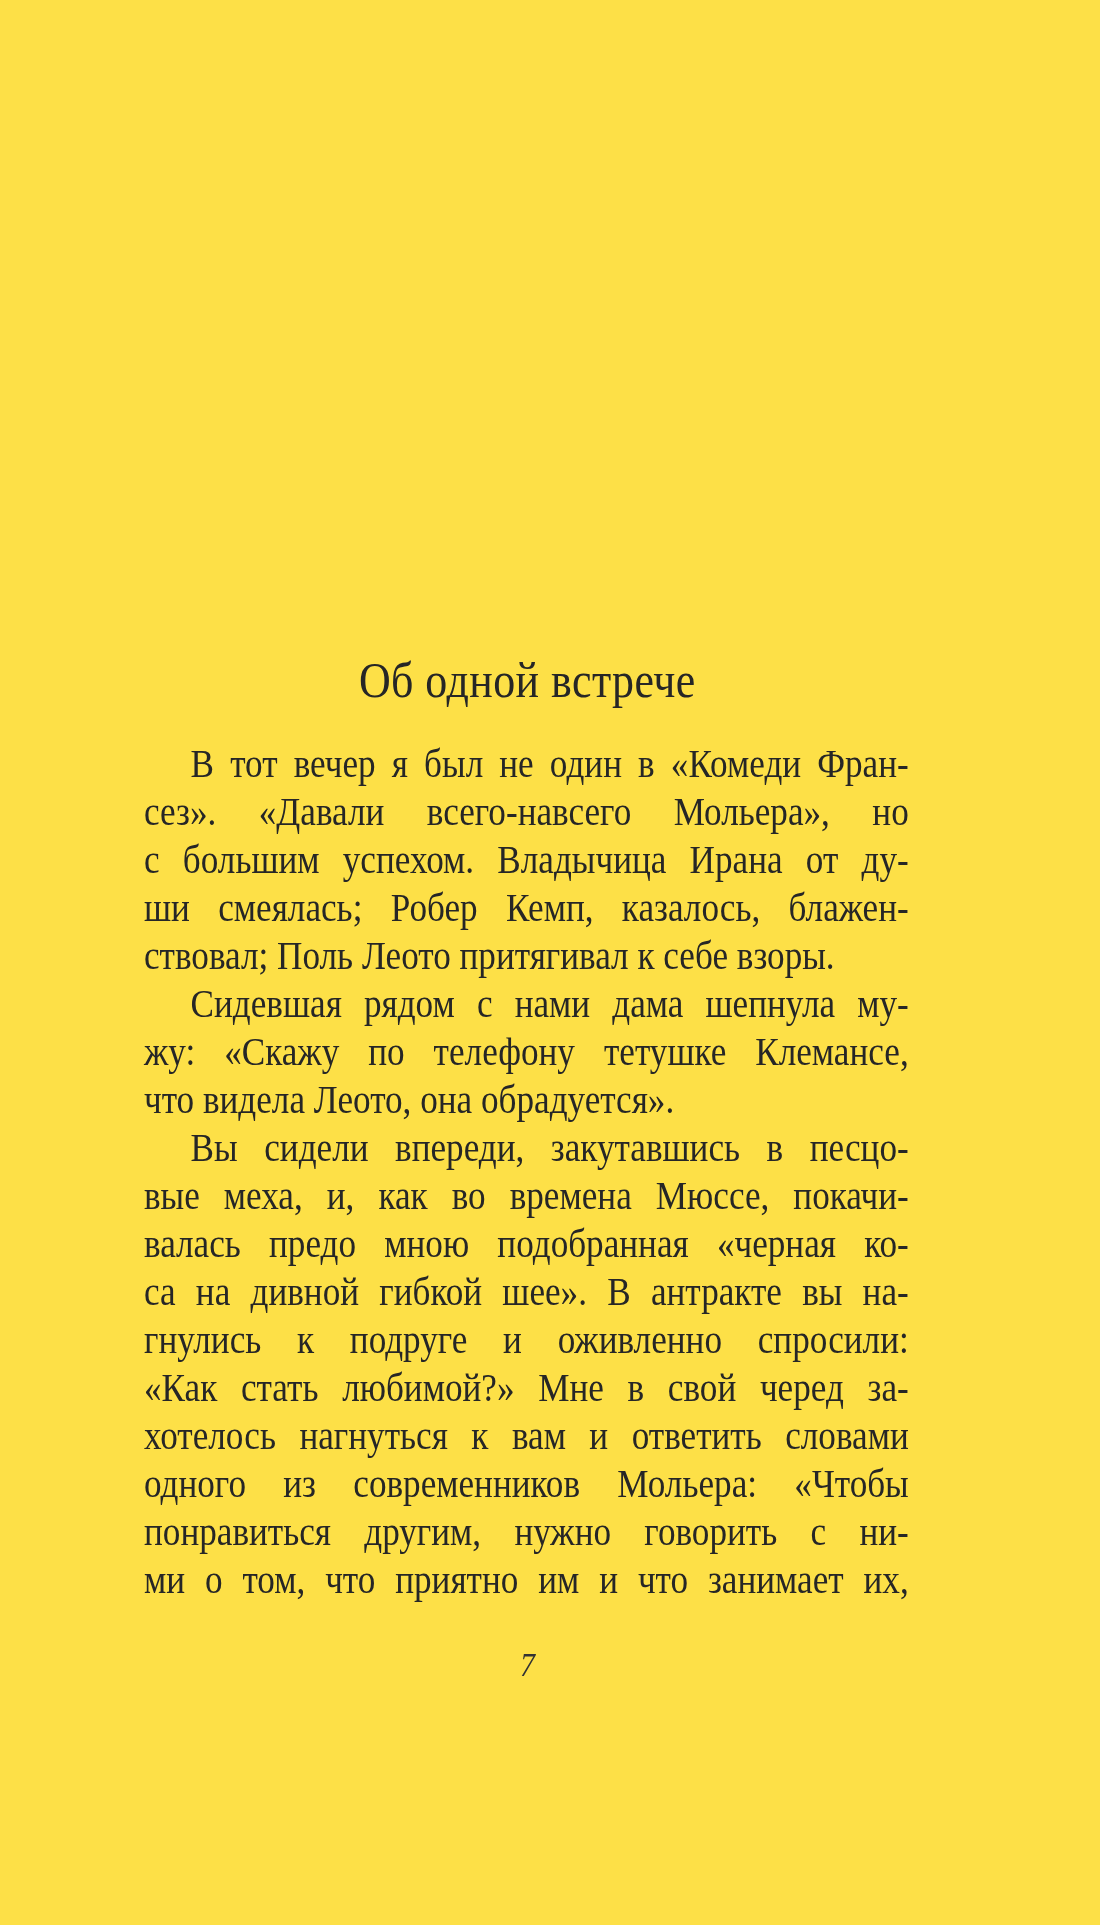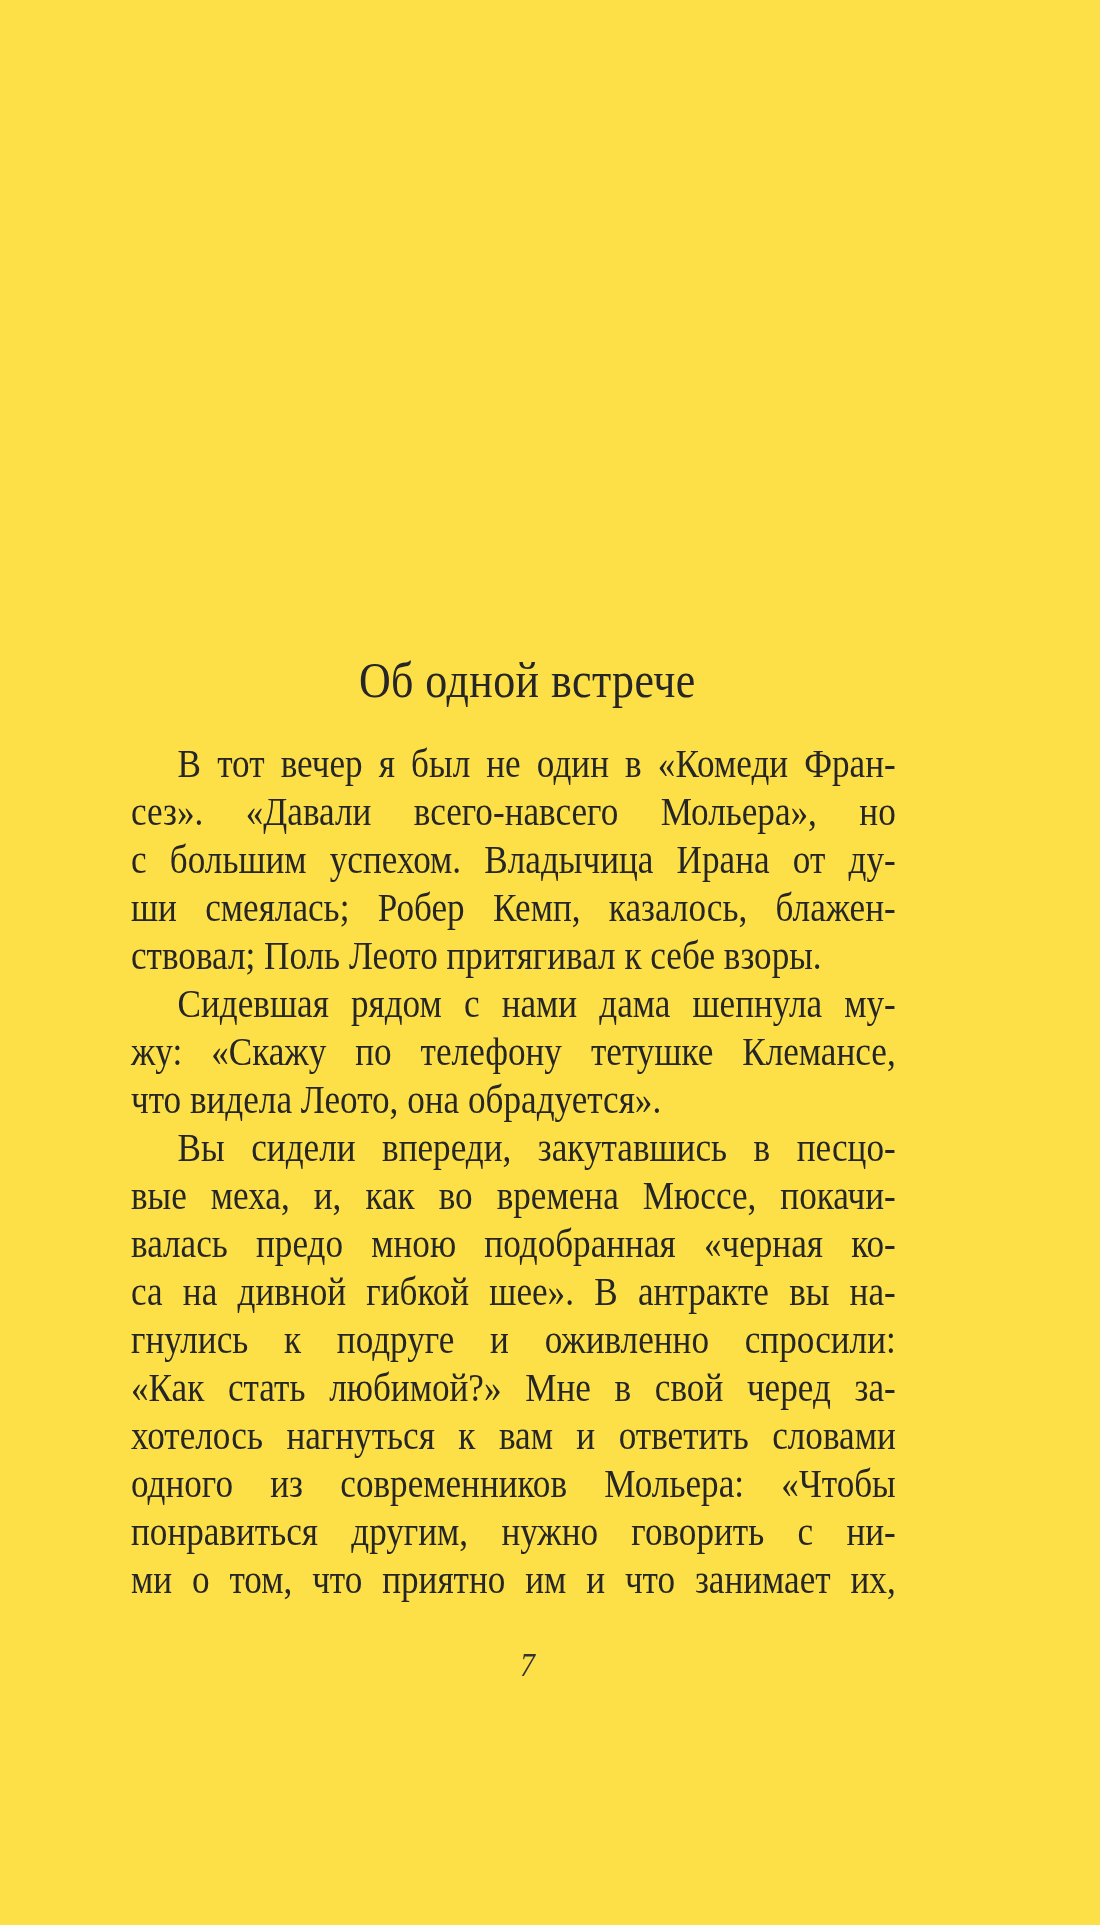"В тот вечер я был" .body-block { left: 131px -> 144px }
